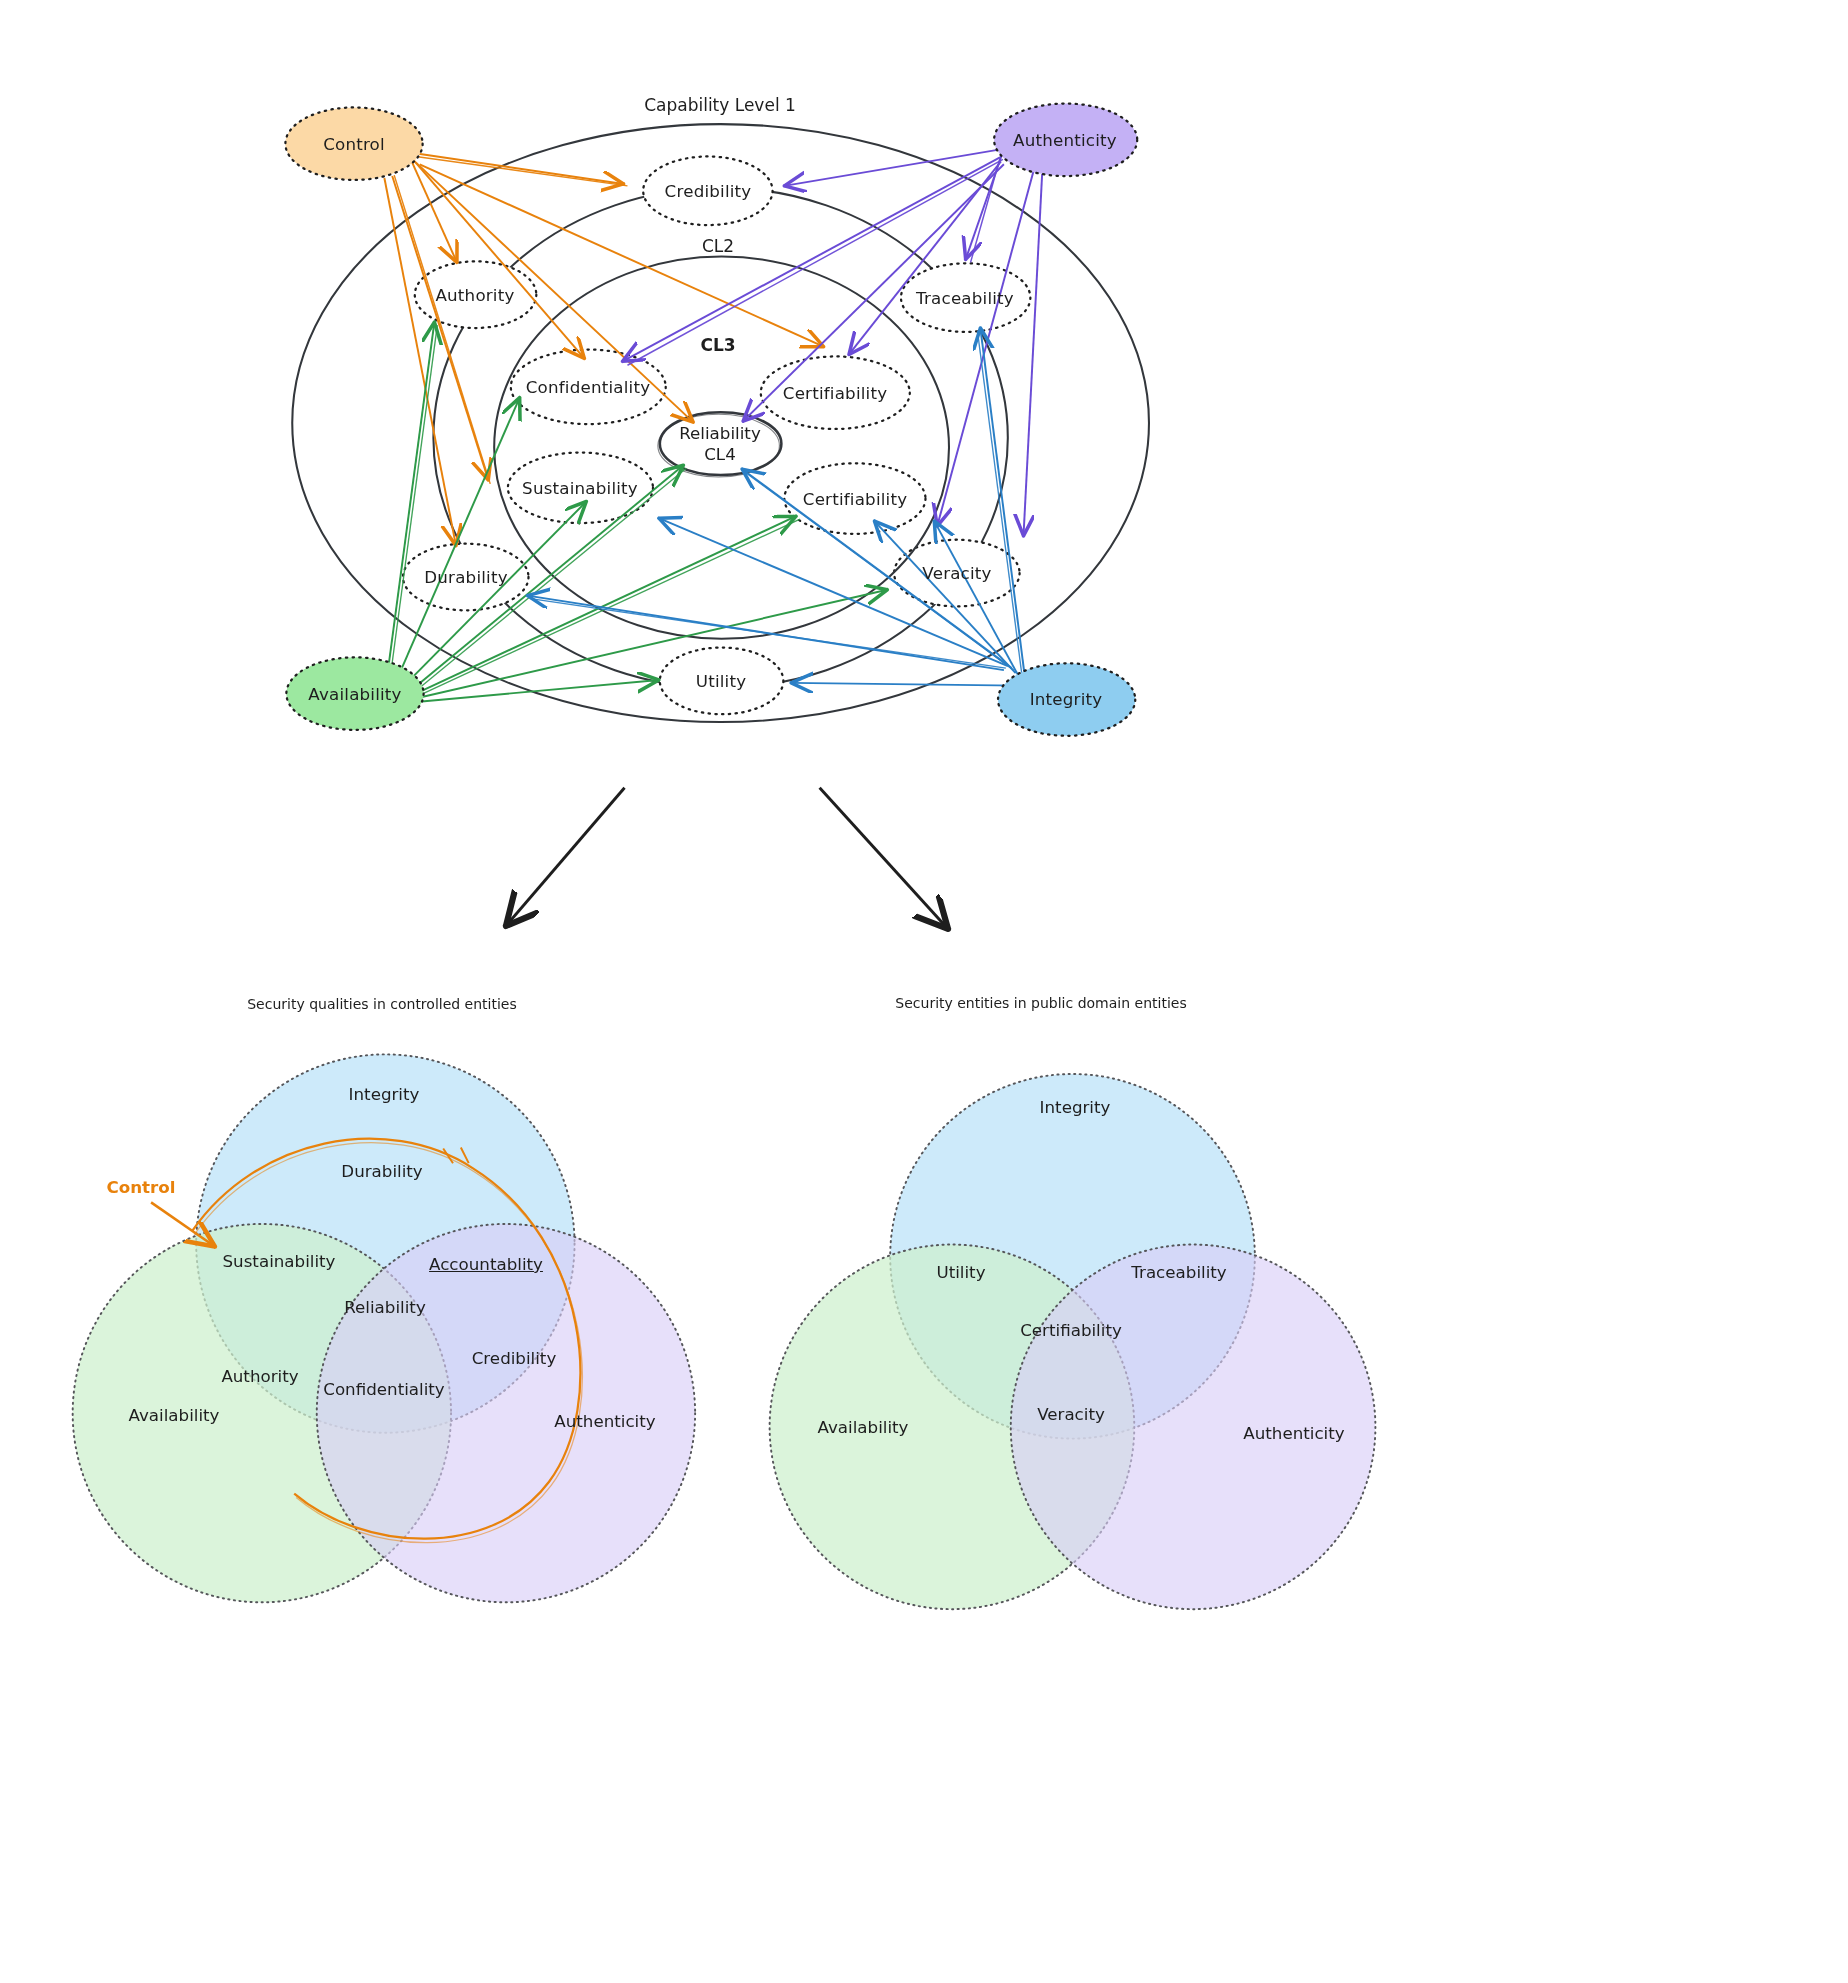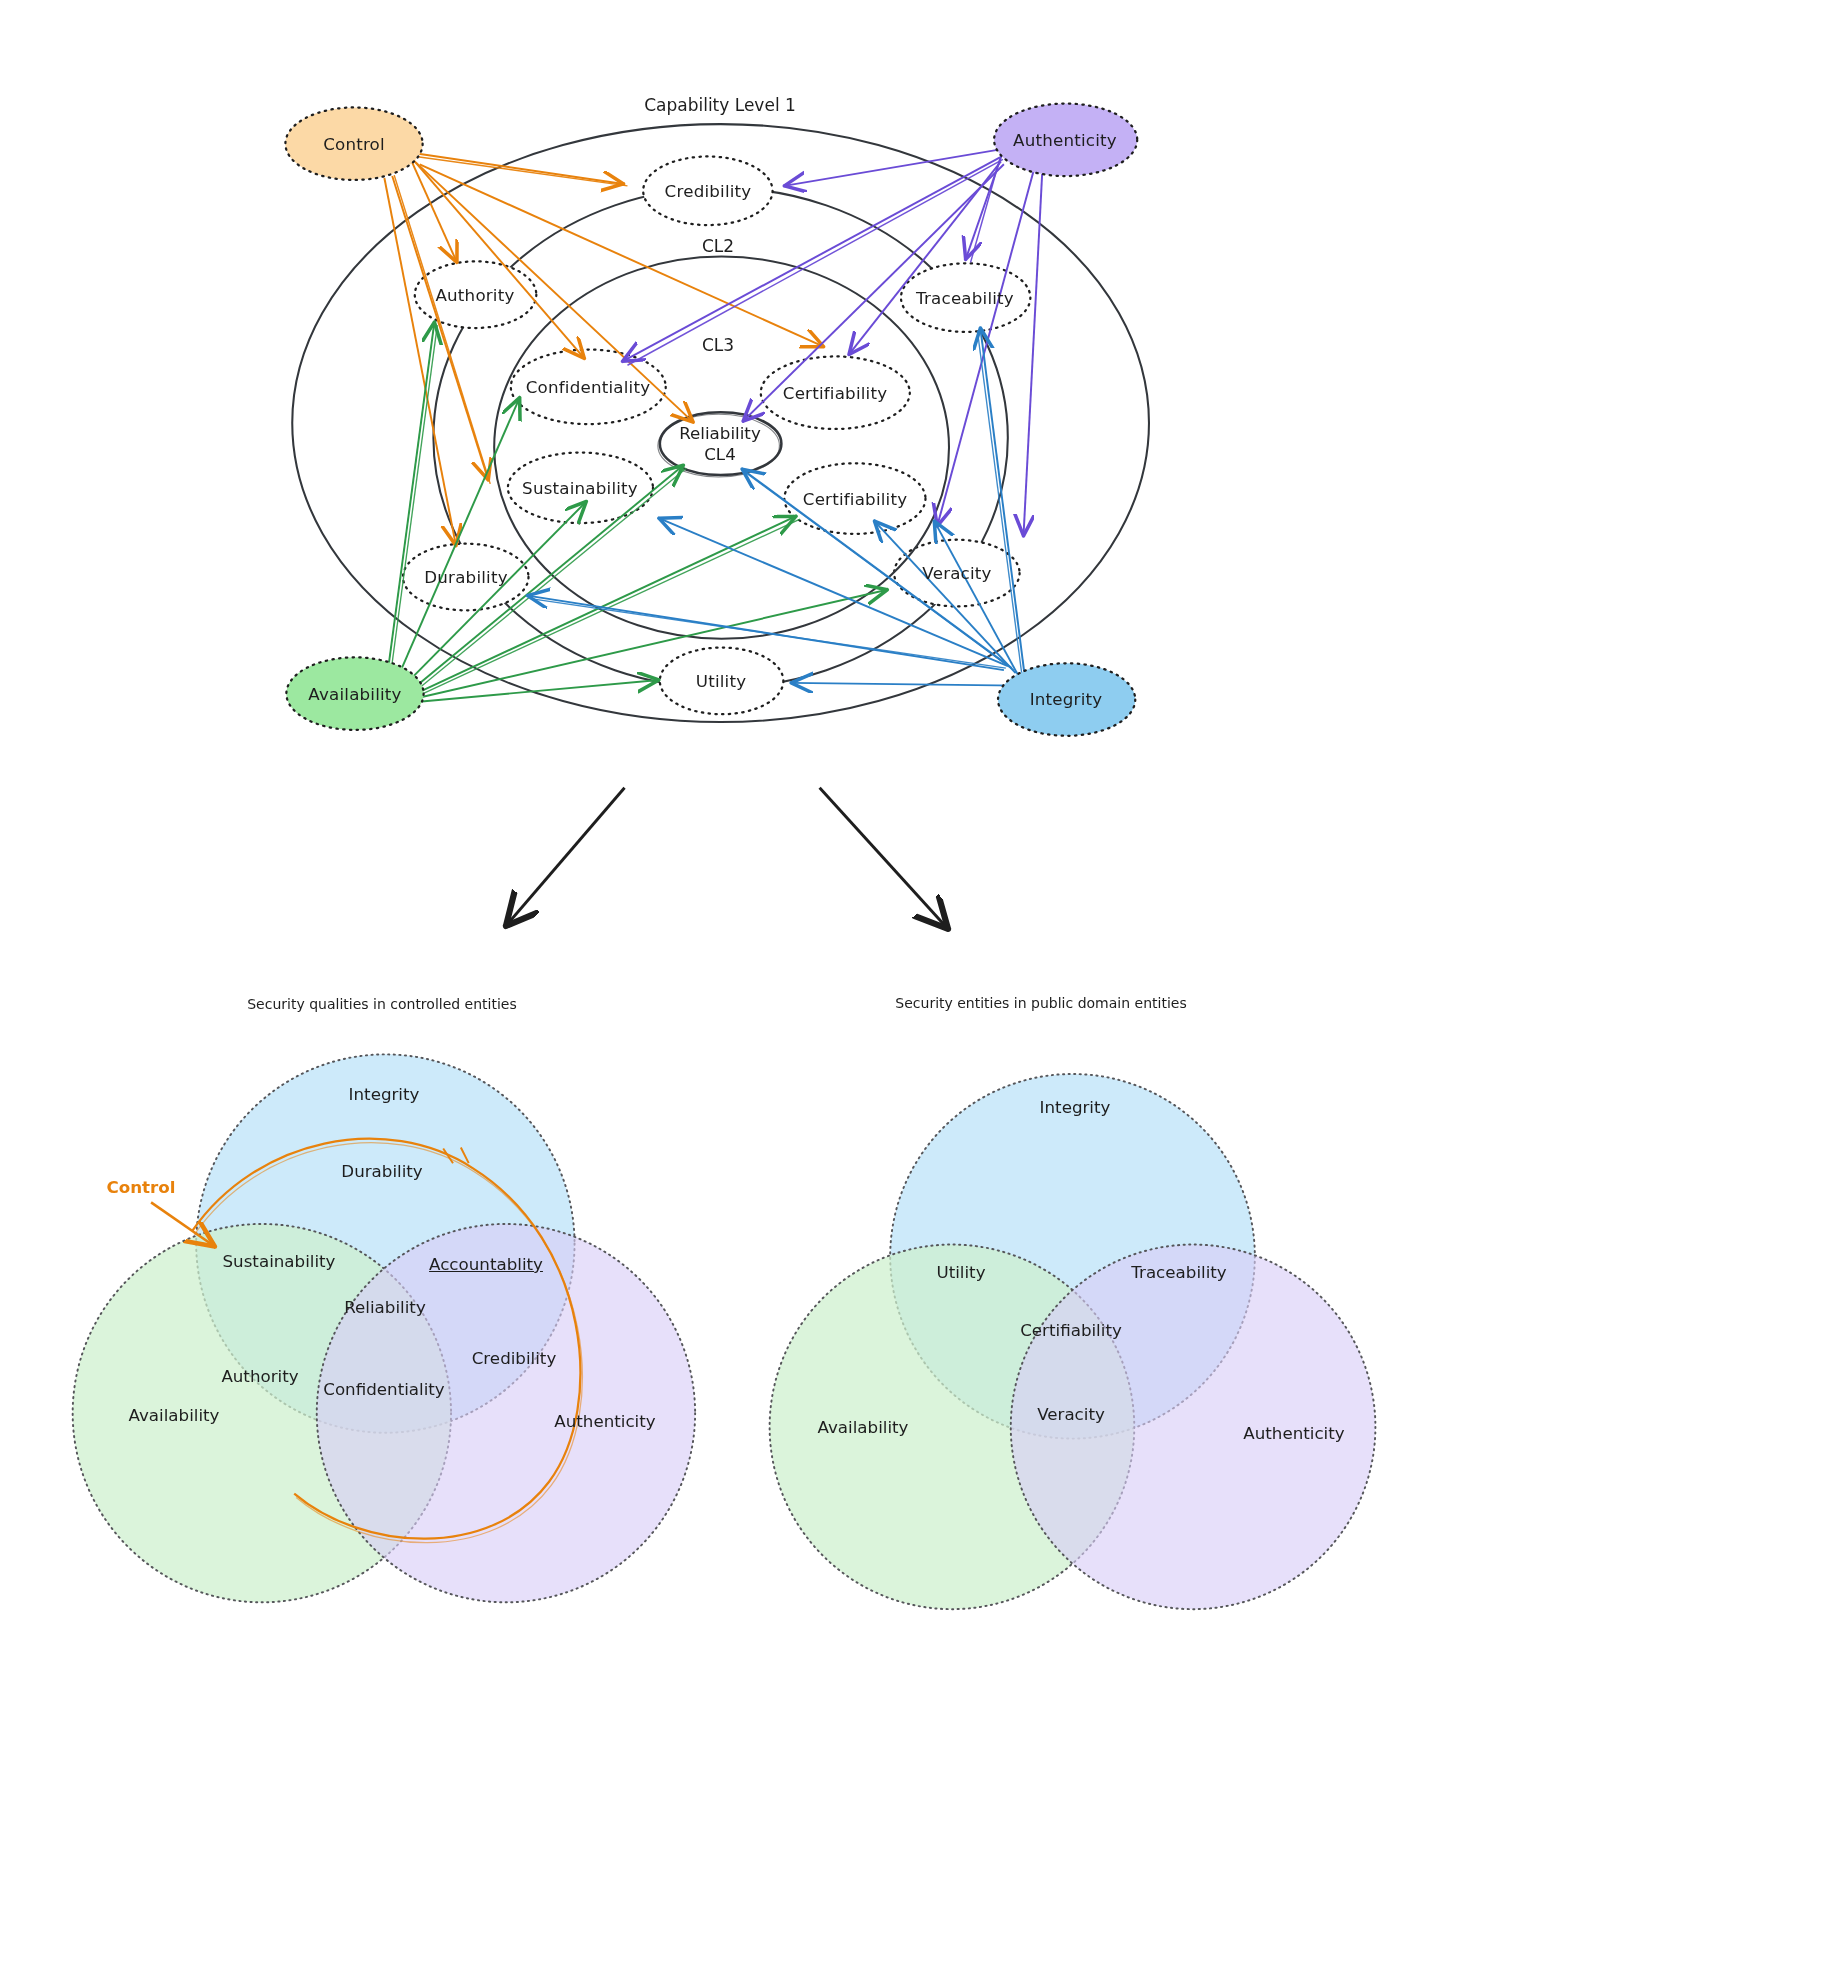"CL3" div.lbl { font-weight: none -> bold }
